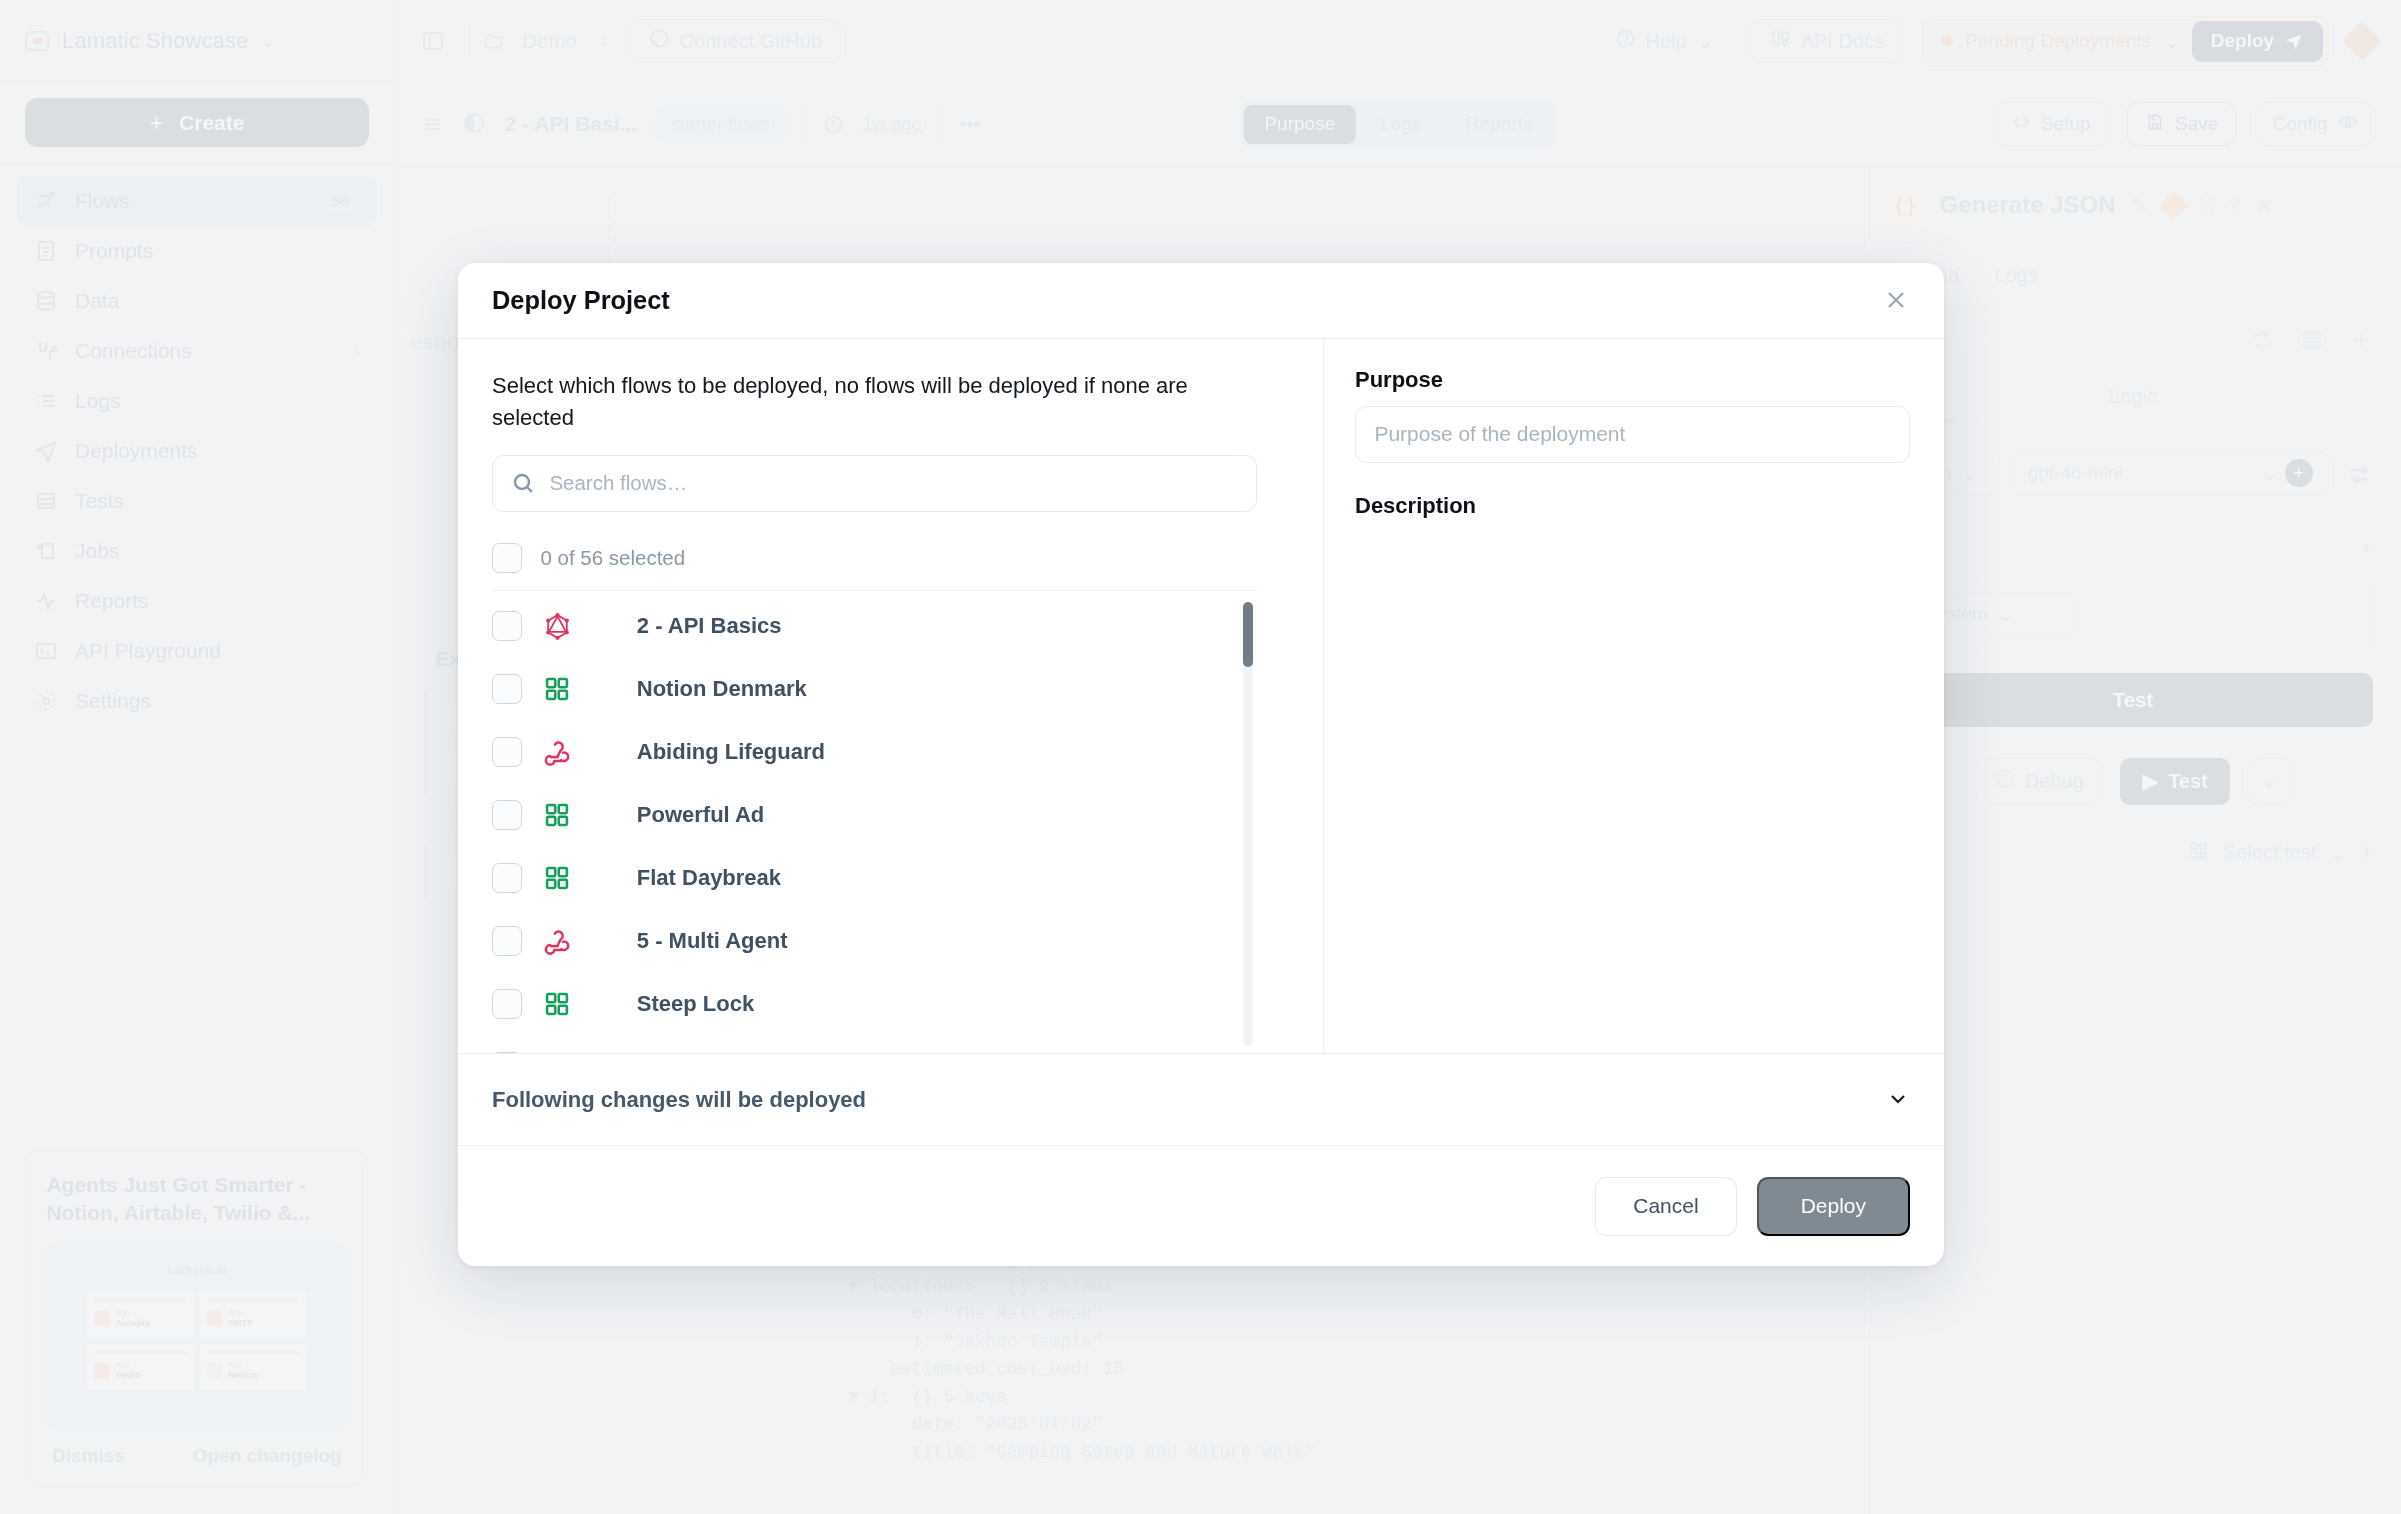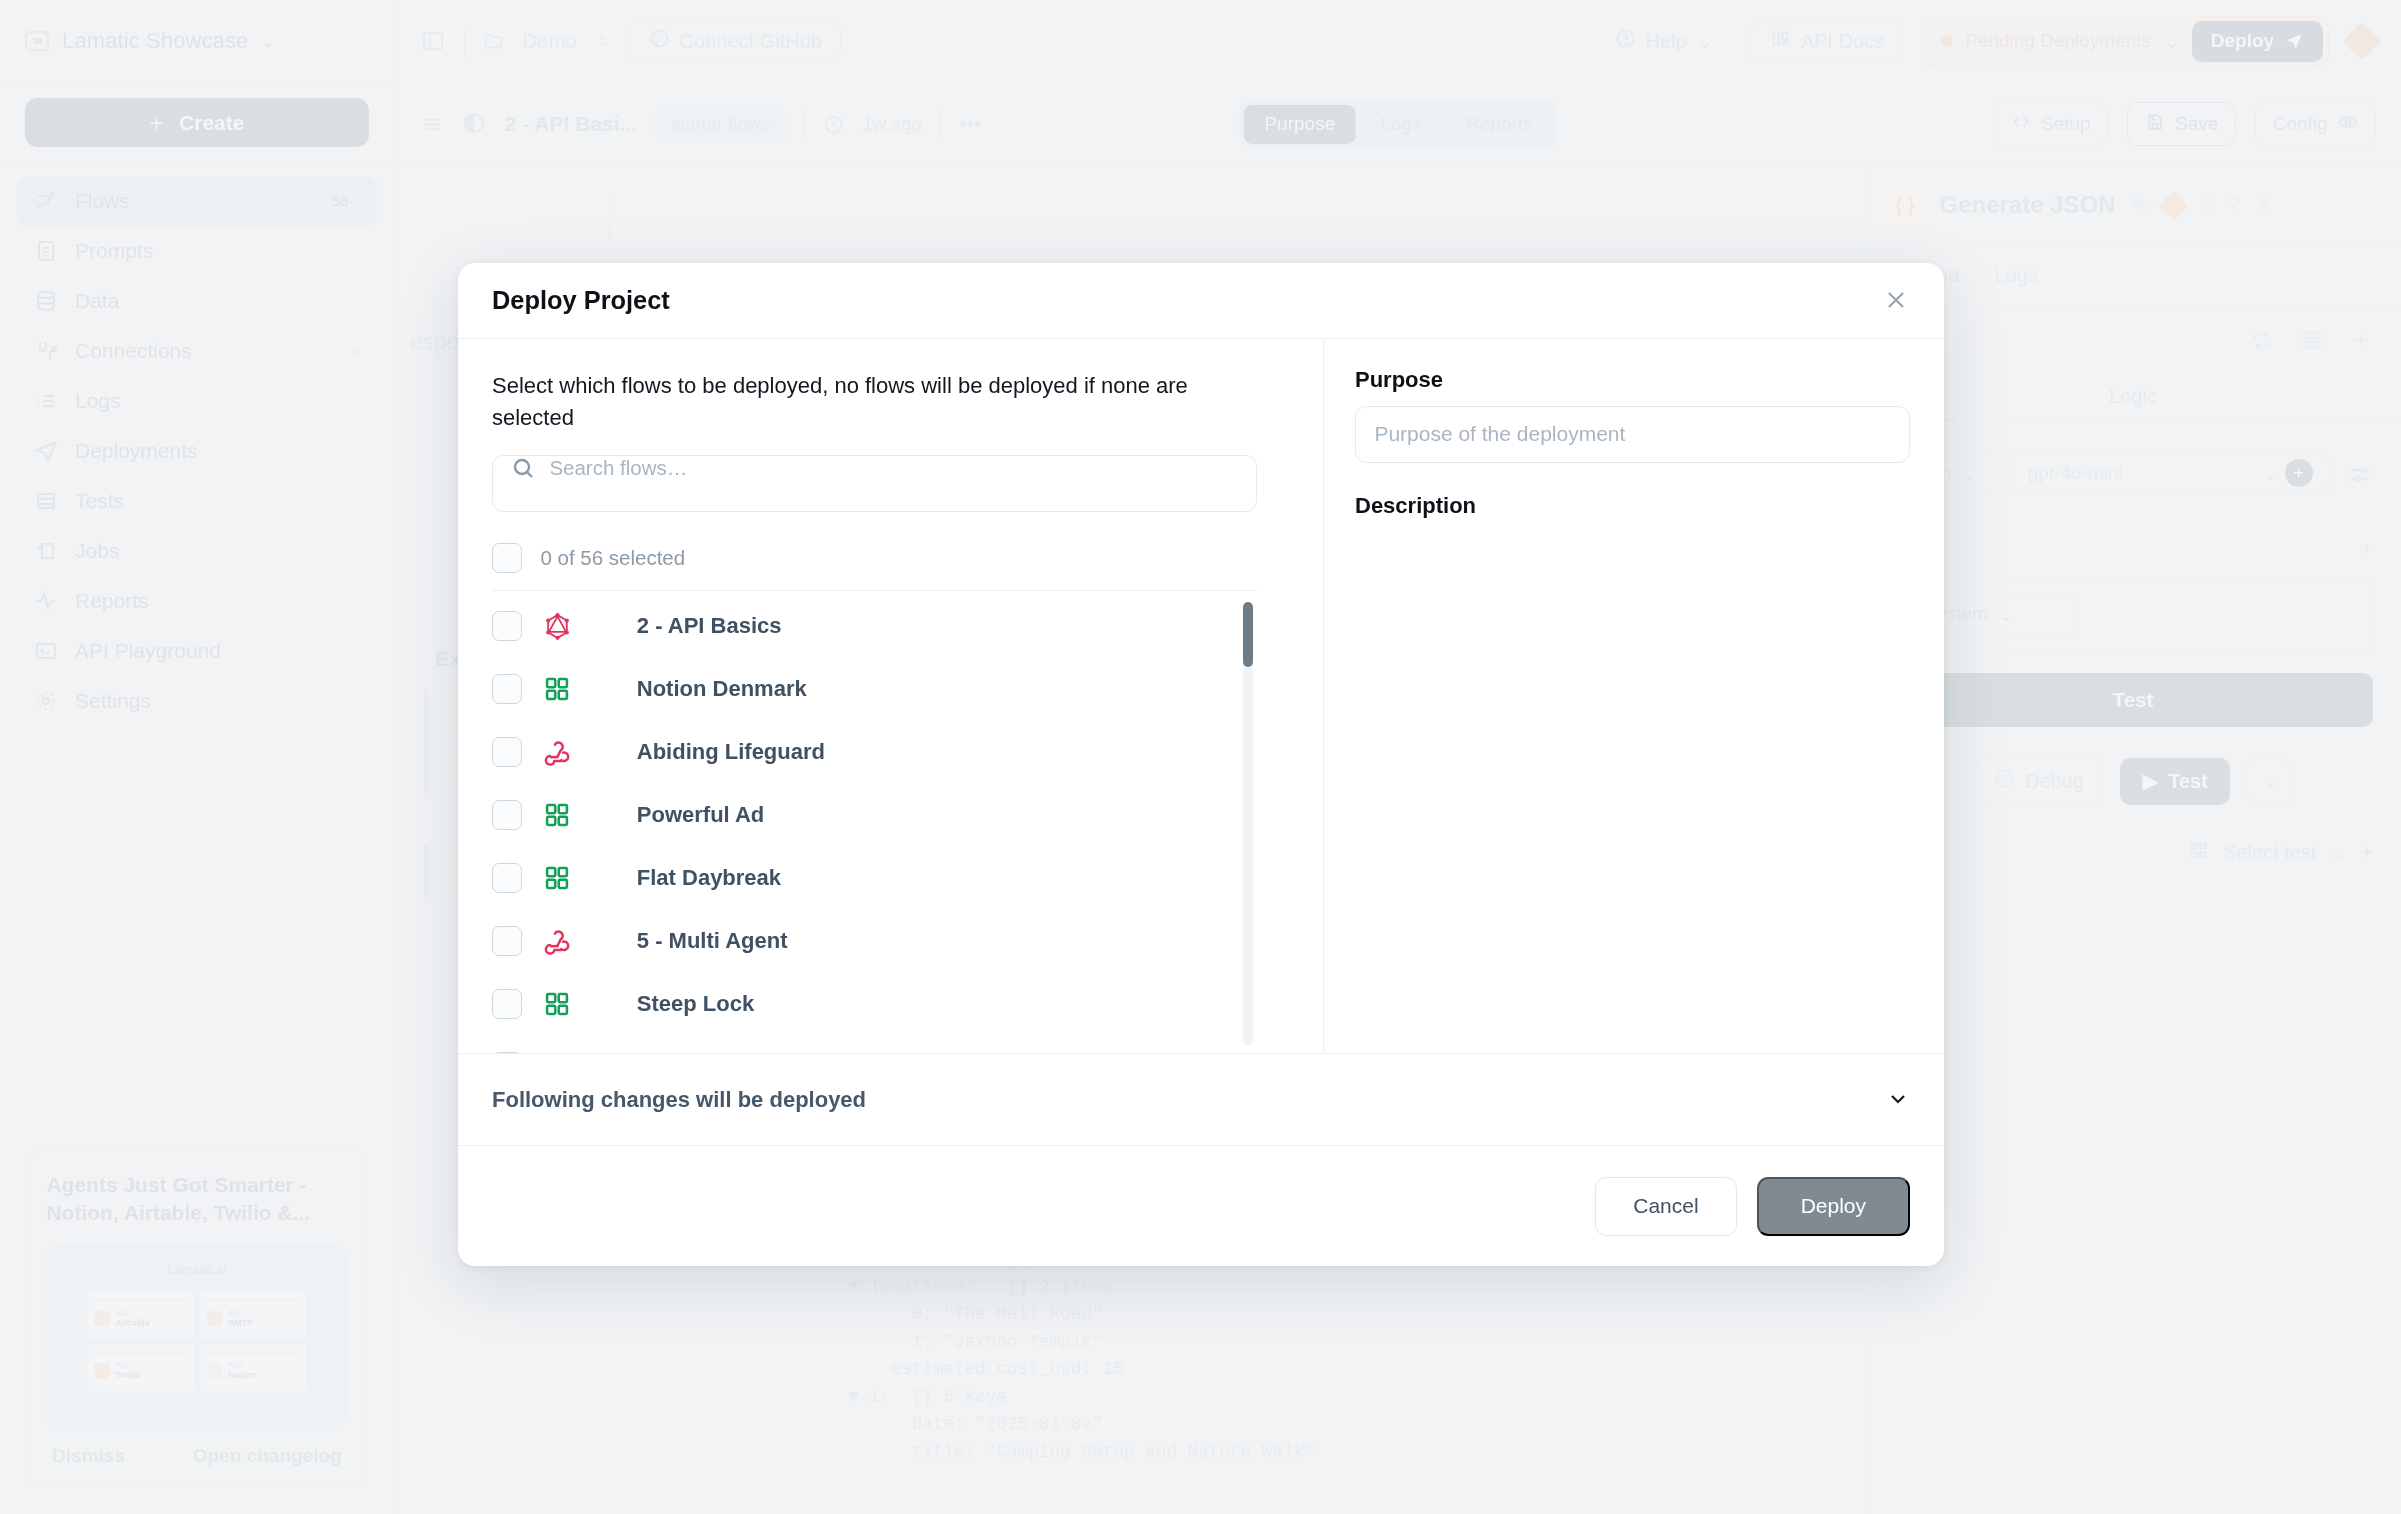"Search flows…" .search-box { align-items: none -> center }
